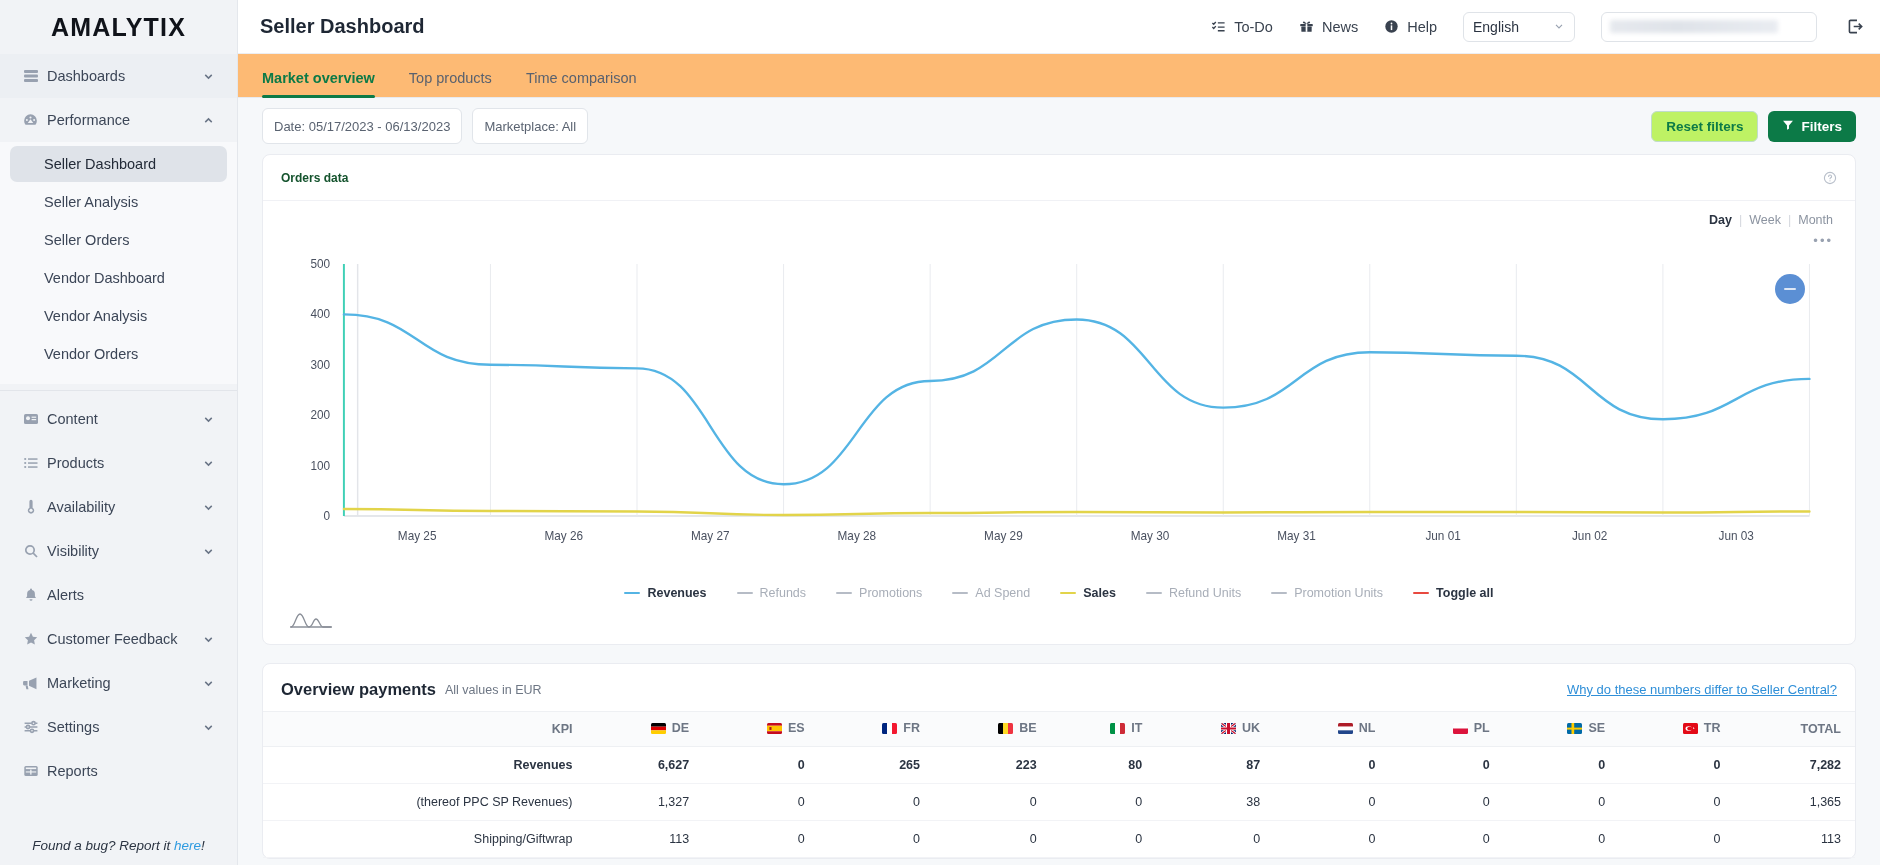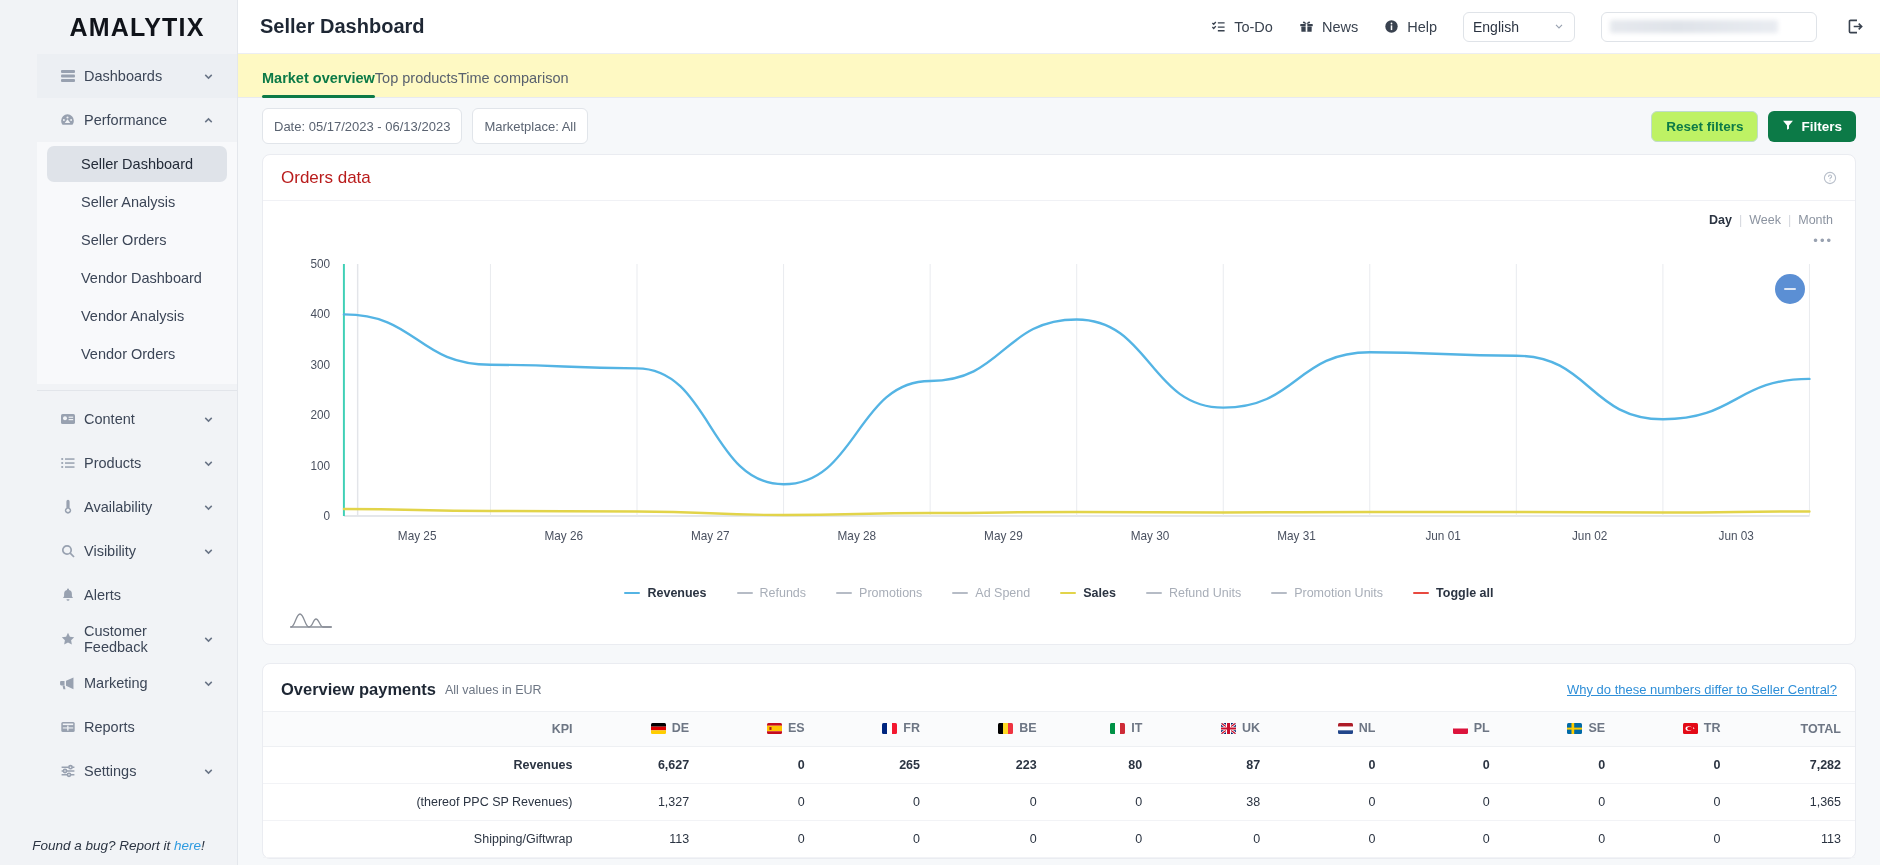"AMALYTIX" .sidebar { padding-left: 37px -> none }
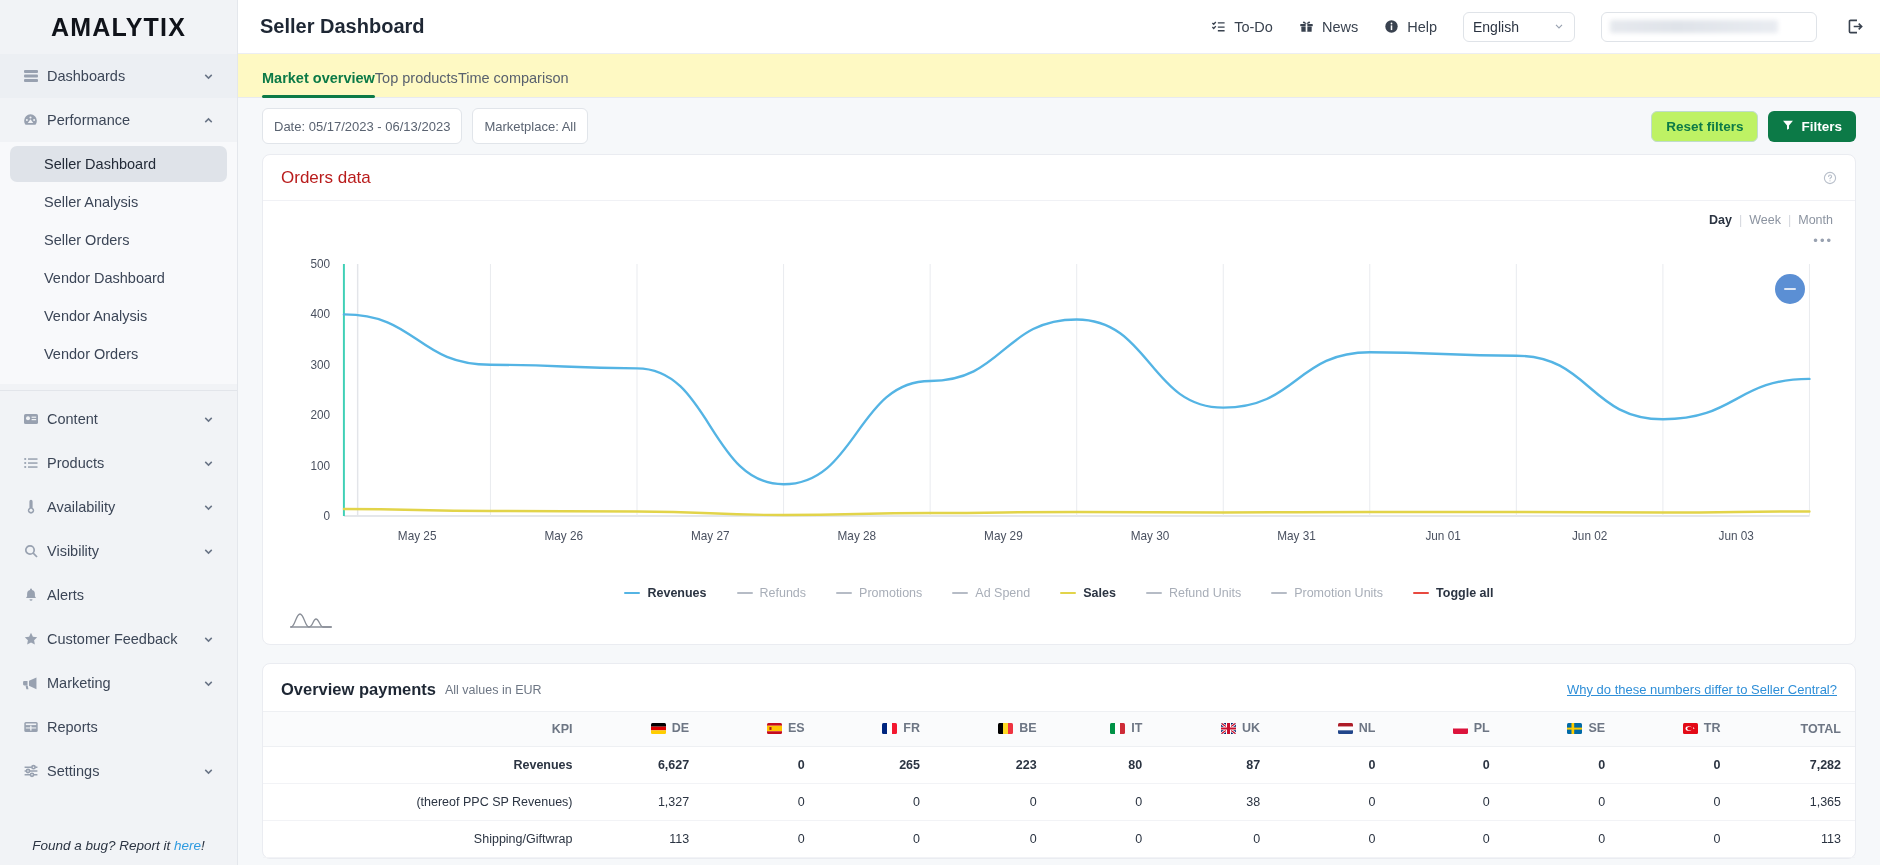"Market overview" .tabs { background: #fef9c3 -> #fdba74; gap: none -> 34px }
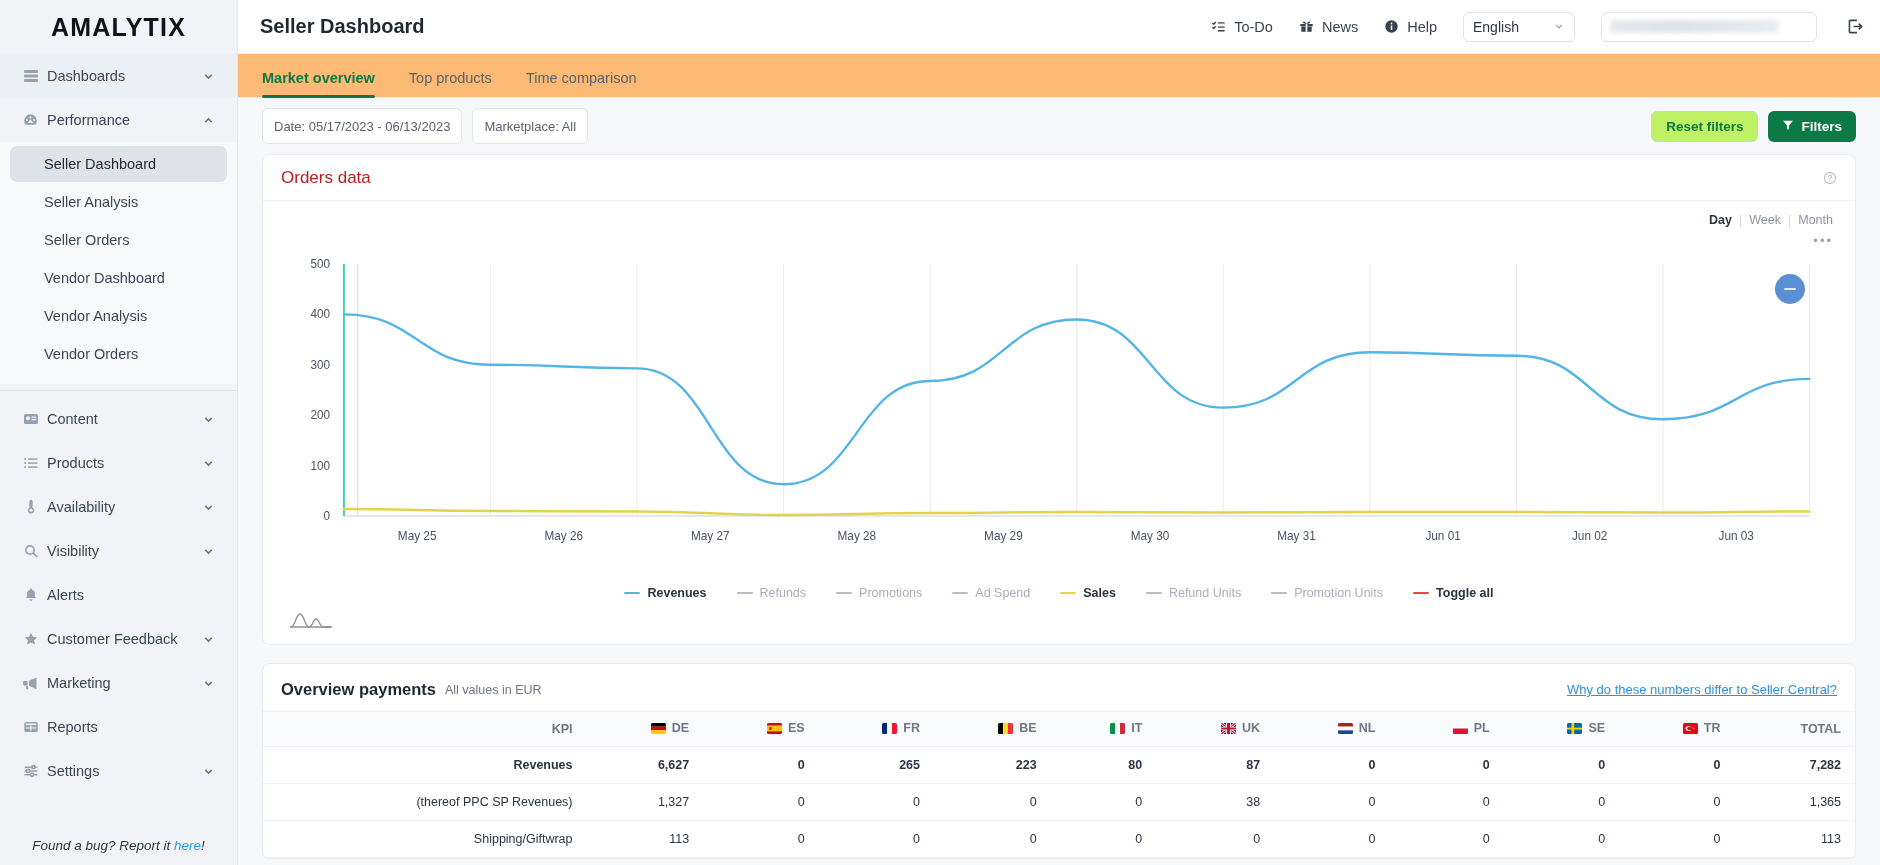"Orders data" .card-title { color: #b91c1c -> #14532d; font-size: 17px -> 12px; font-weight: 400 -> 700 }
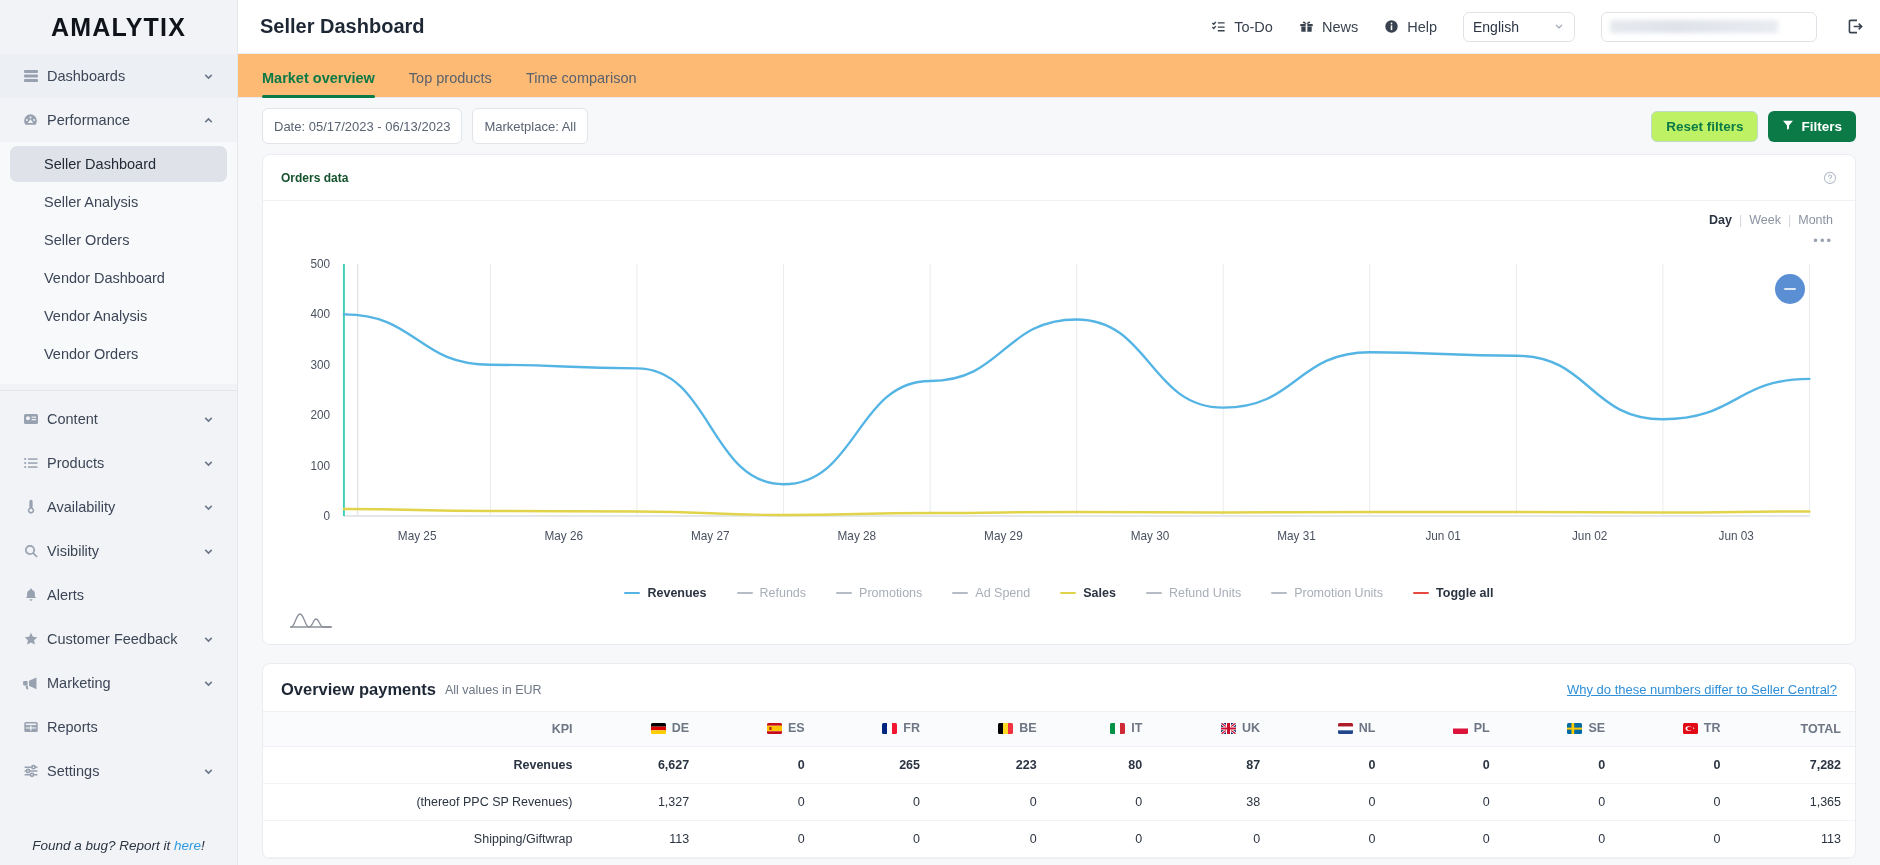"Reports" div.nav-row { order: before "Settings" -> after "Settings" }
